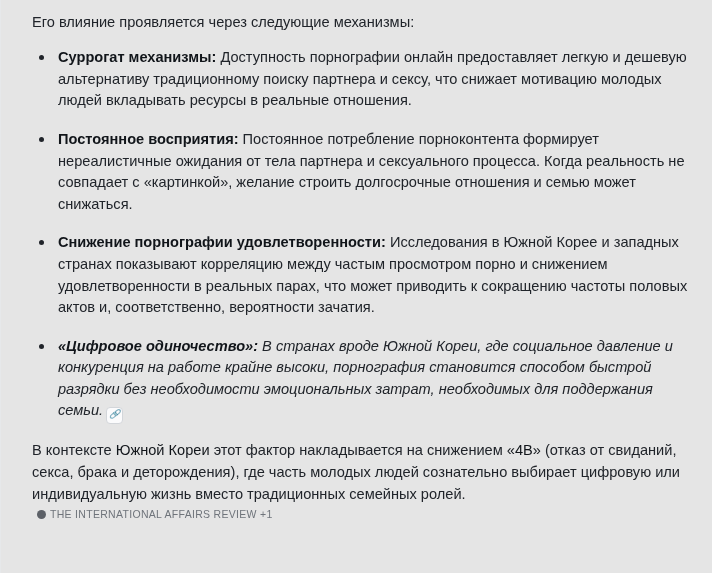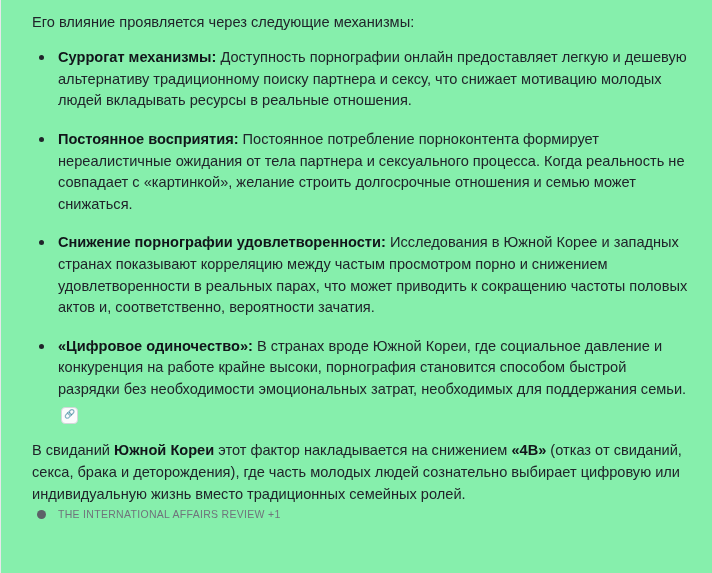"Его влияние проявляется через следующие" .page { background: #86efac -> #e5e5e5 }
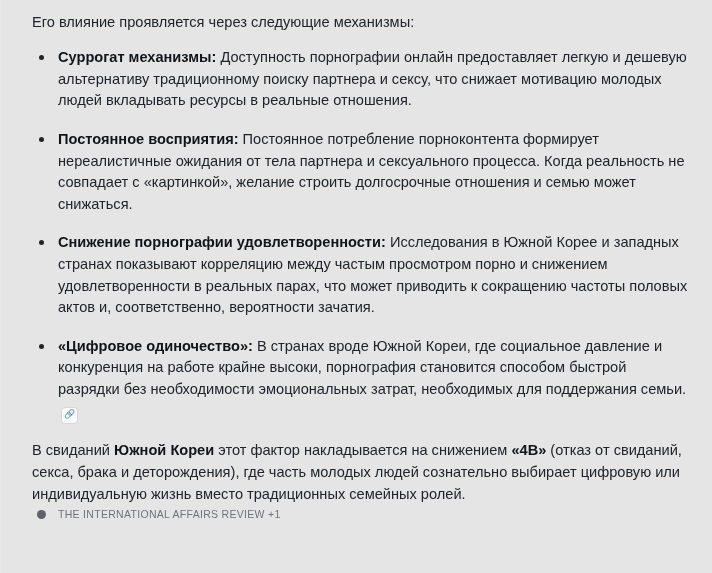"«Цифровое одиночество»: В странах вроде" ul.mech-list > li:last-child { font-style: none -> italic }
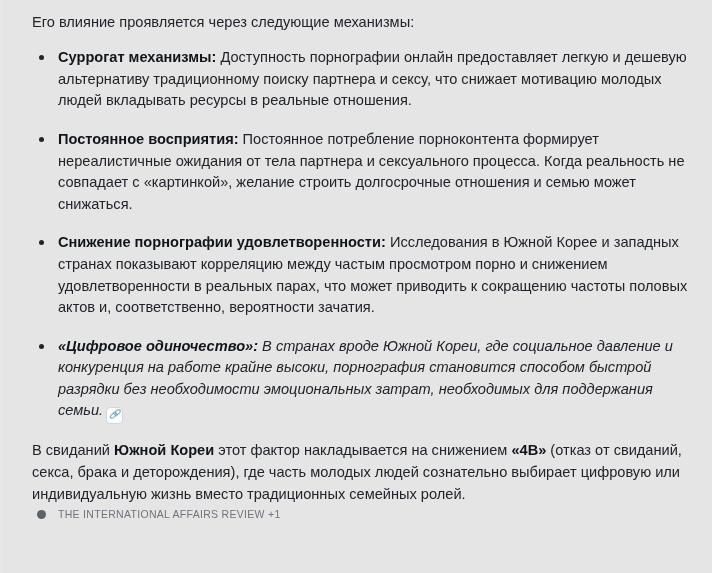"В свиданий" span { text: свиданий -> контексте }
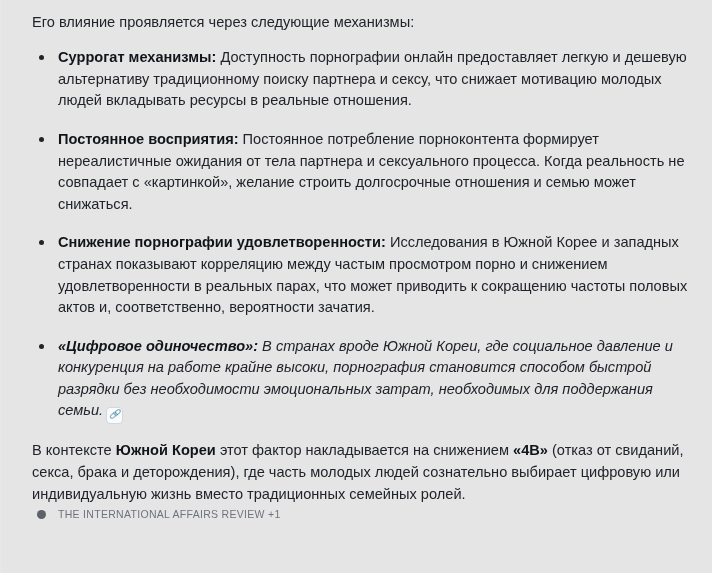"Южной Кореи" .b { font-weight: bold -> normal }
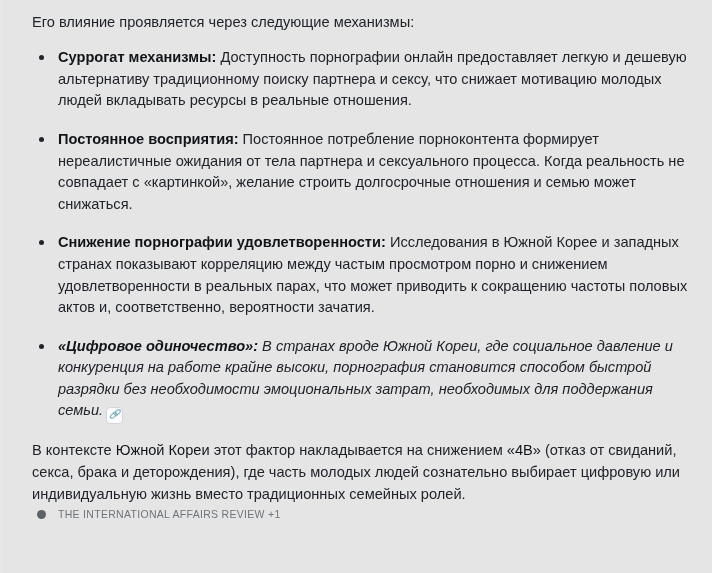"THE INTERNATIONAL AFFAIRS REVIEW +1" .source-chip { gap: 12px -> 4px }
